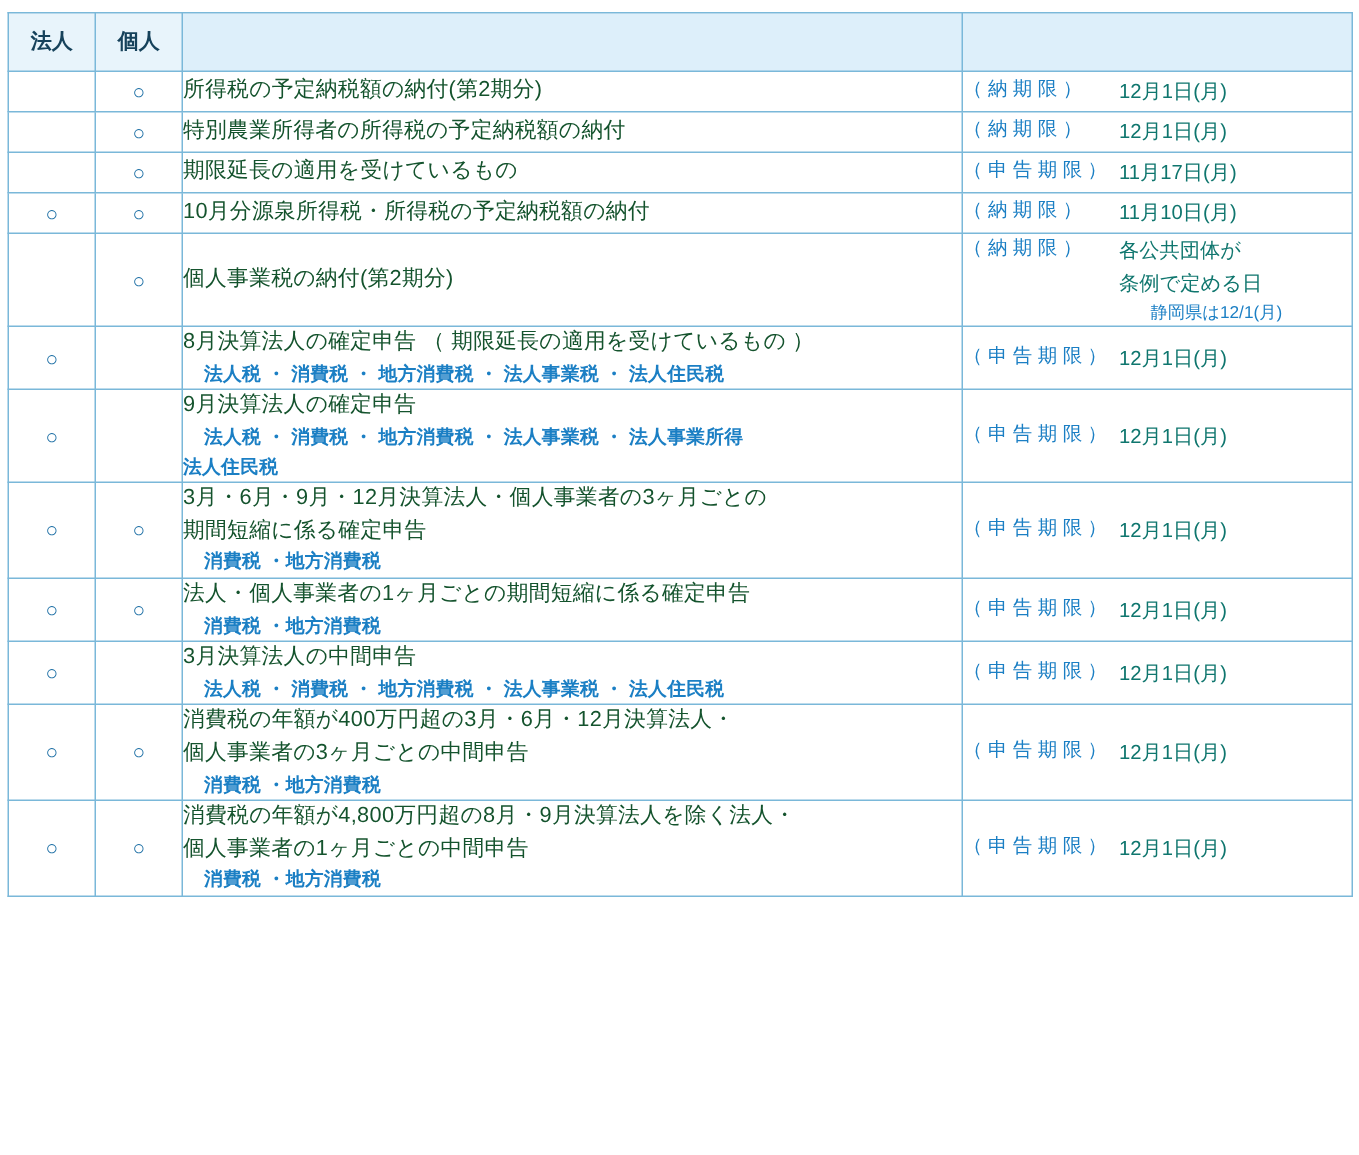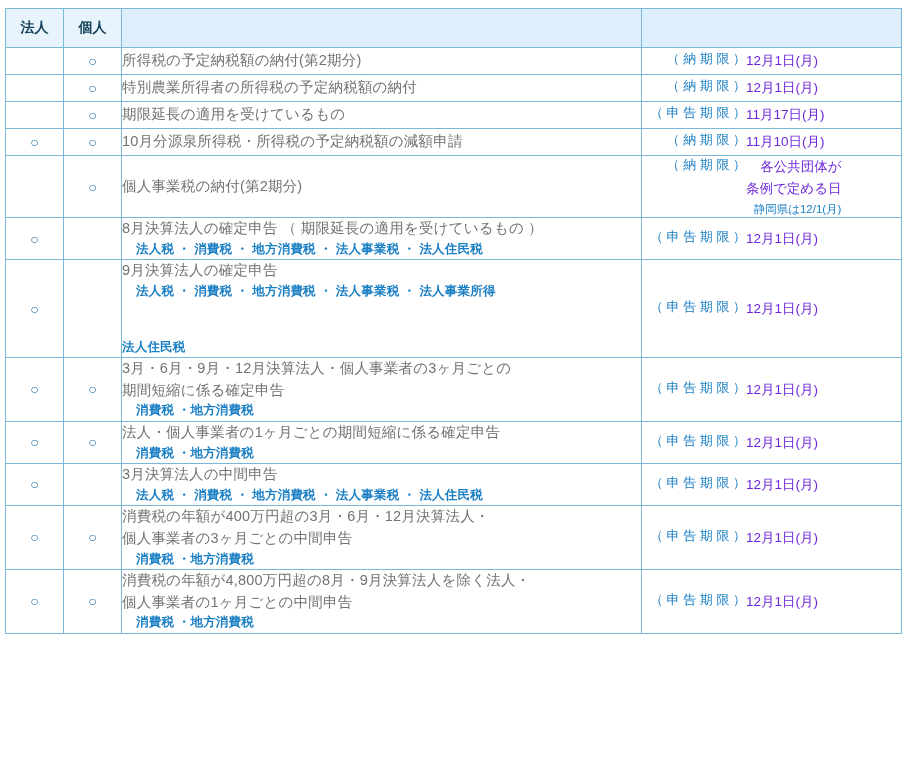"所得税の予定納税額の納付(第2期分)" .title { color: #737373 -> #14532d }
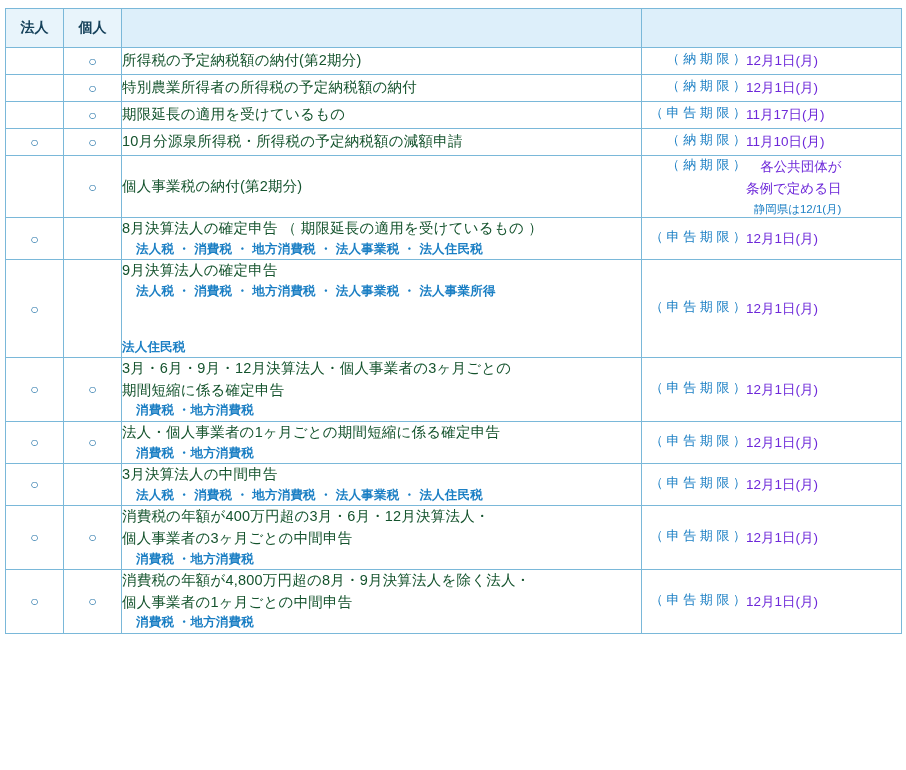"（ 納 期 限 ）" .due-wrap { text-align: right -> none }
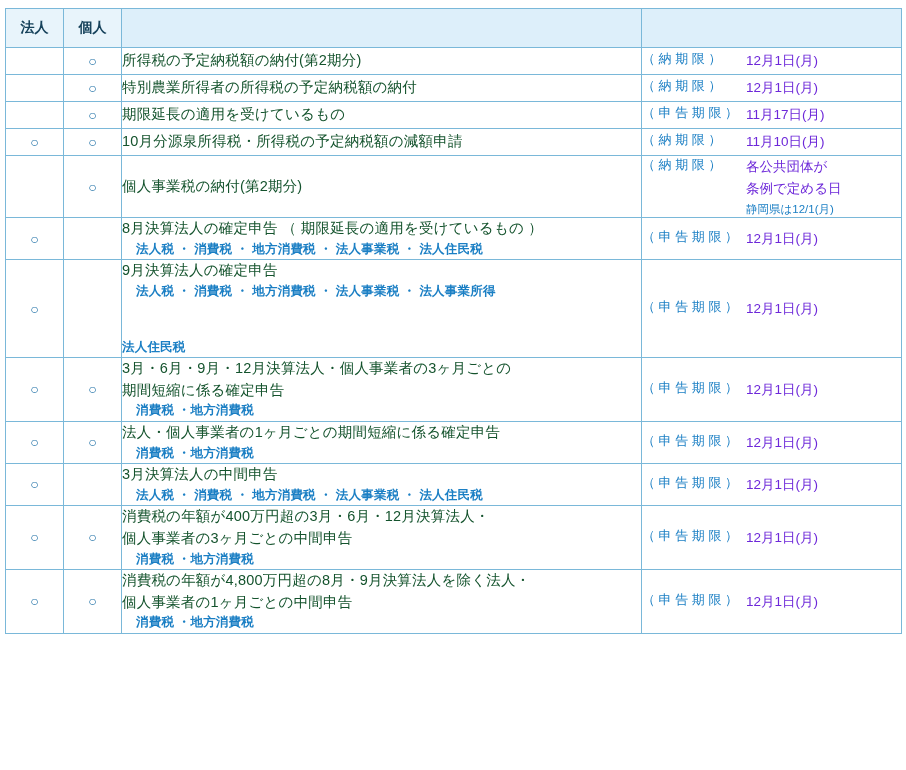"12月1日(月)" .due-value { color: #6d28d9 -> #0f766e }
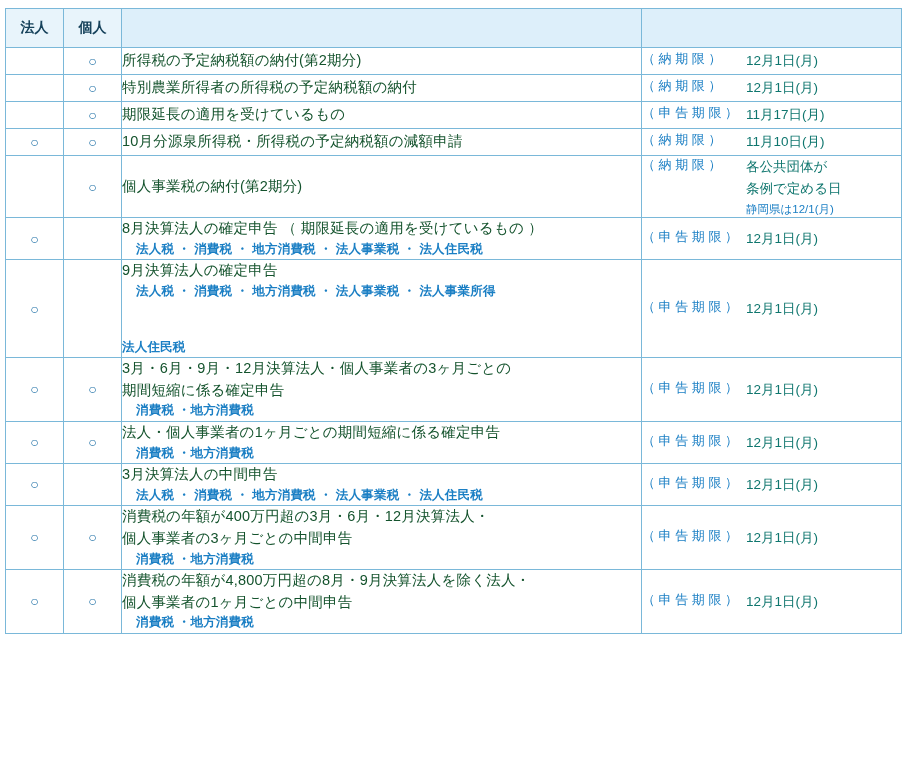"10月分源泉所得税・所得税の予定納税額の減額申請" div.title { text: 減額申請 -> 納付 }
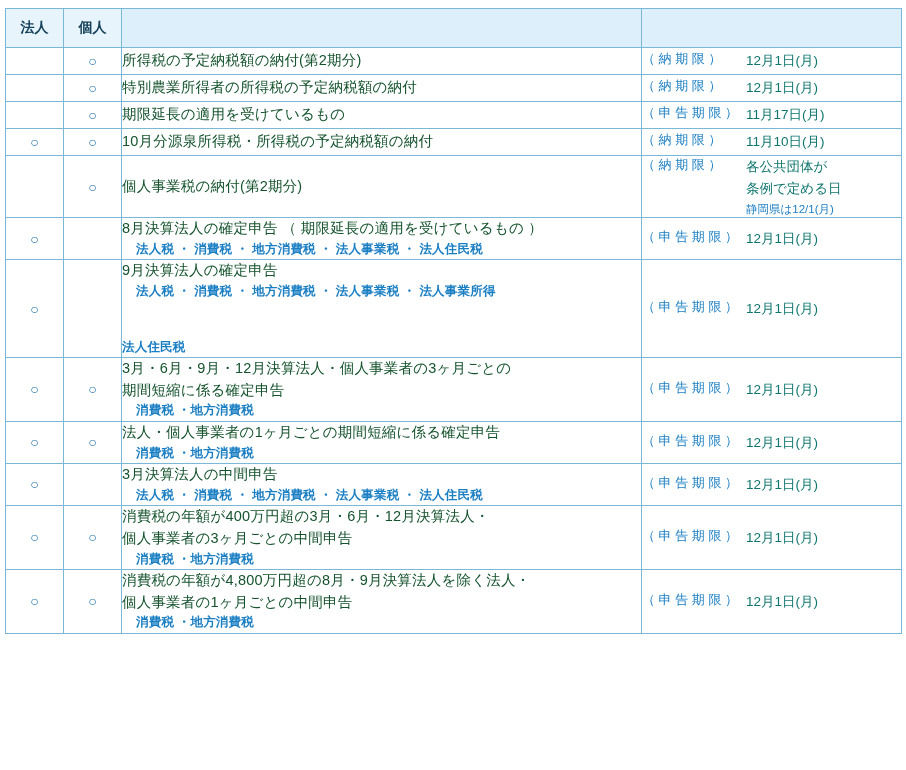"静岡県は12/1(月)" .due-note { margin-left: none -> 21px }
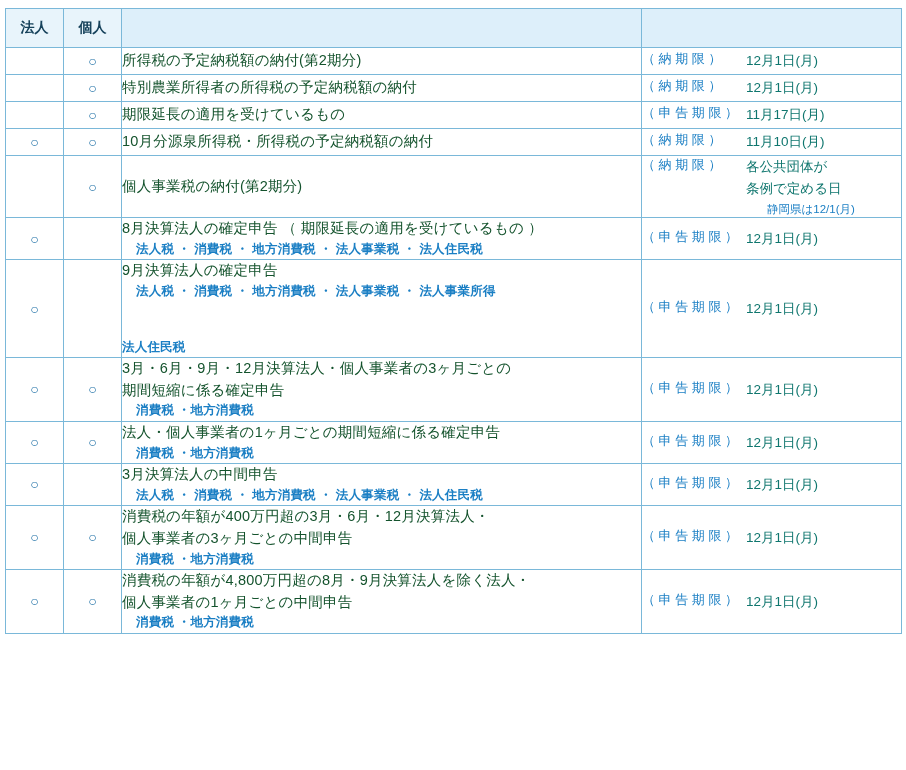"法人住民税" div.subtitle { margin-top: 36px -> none }
